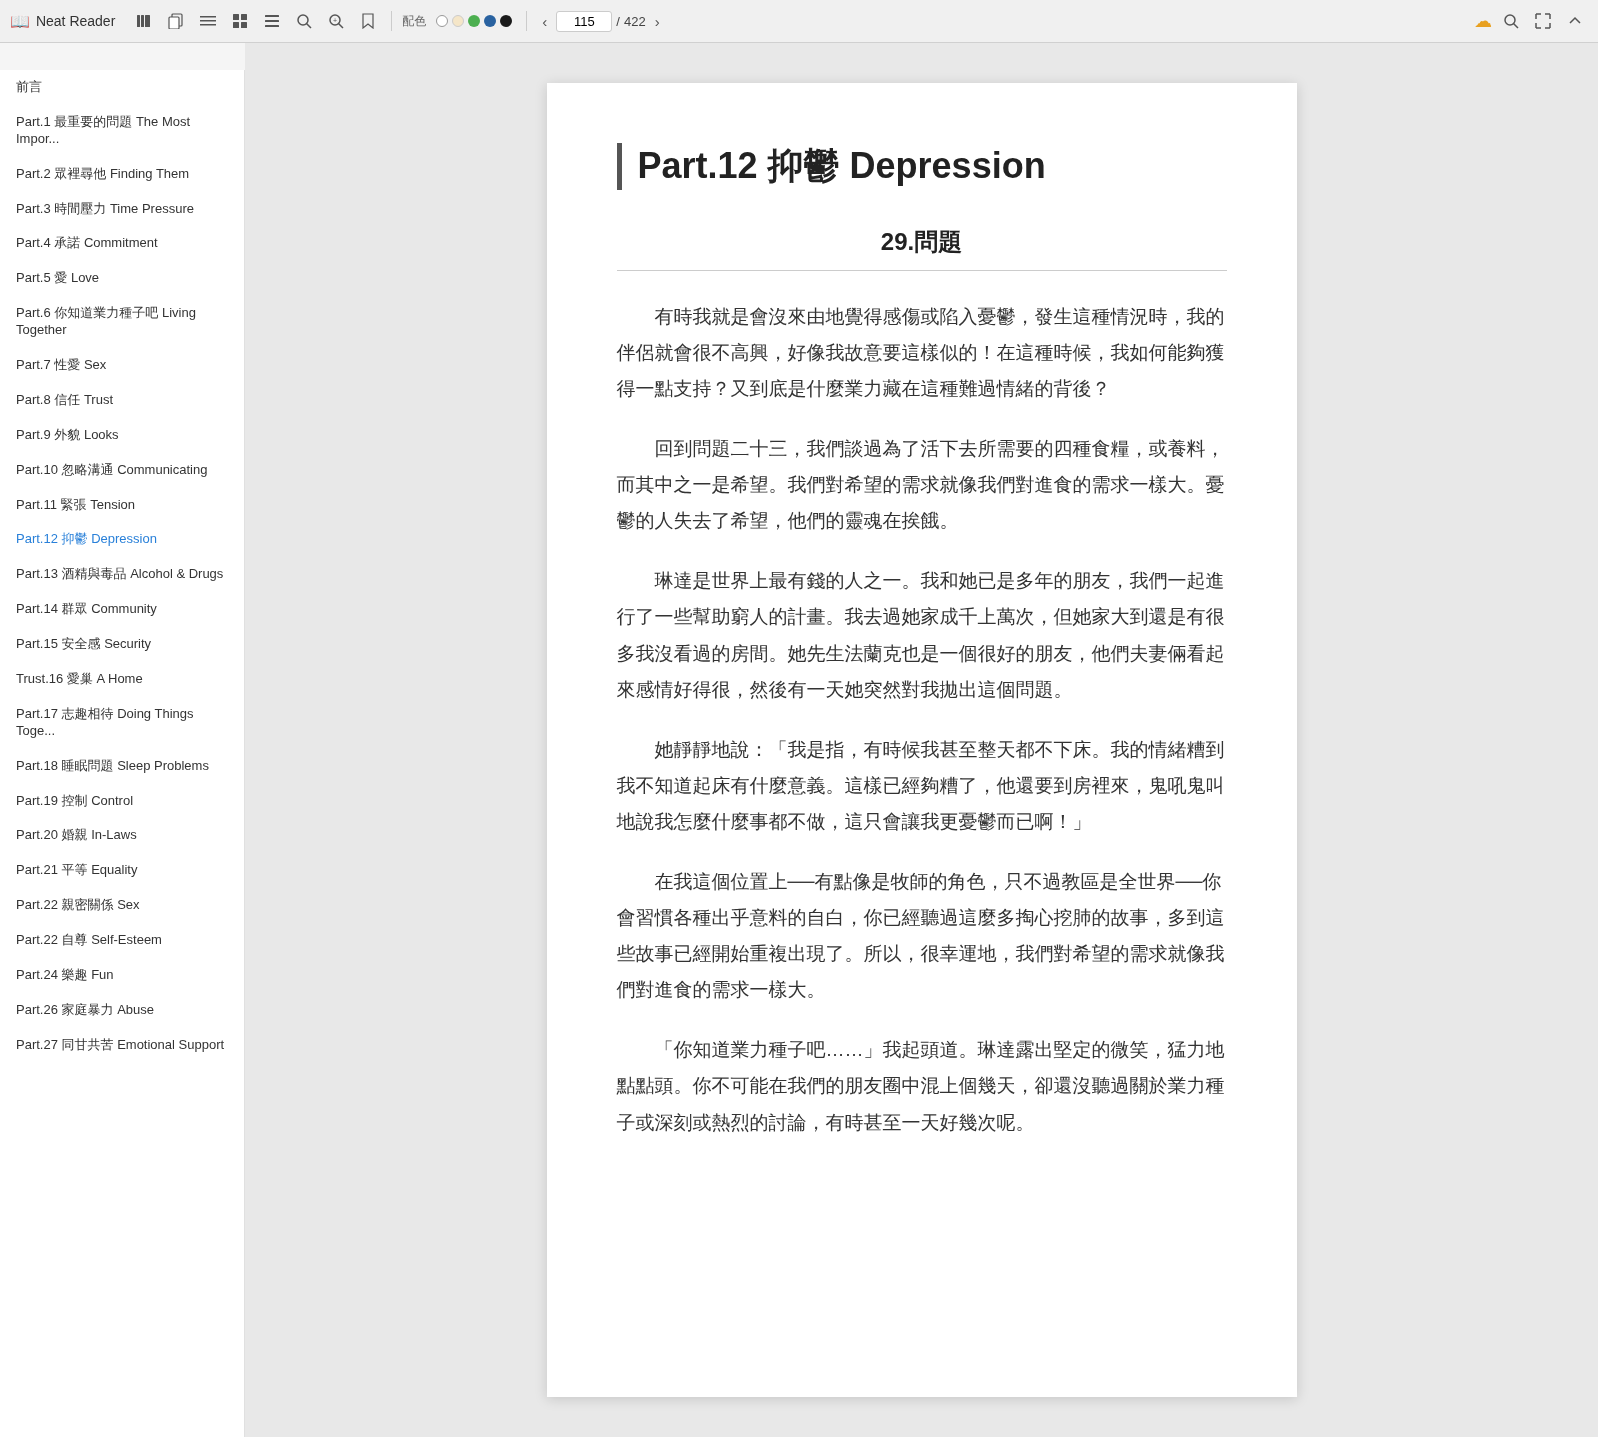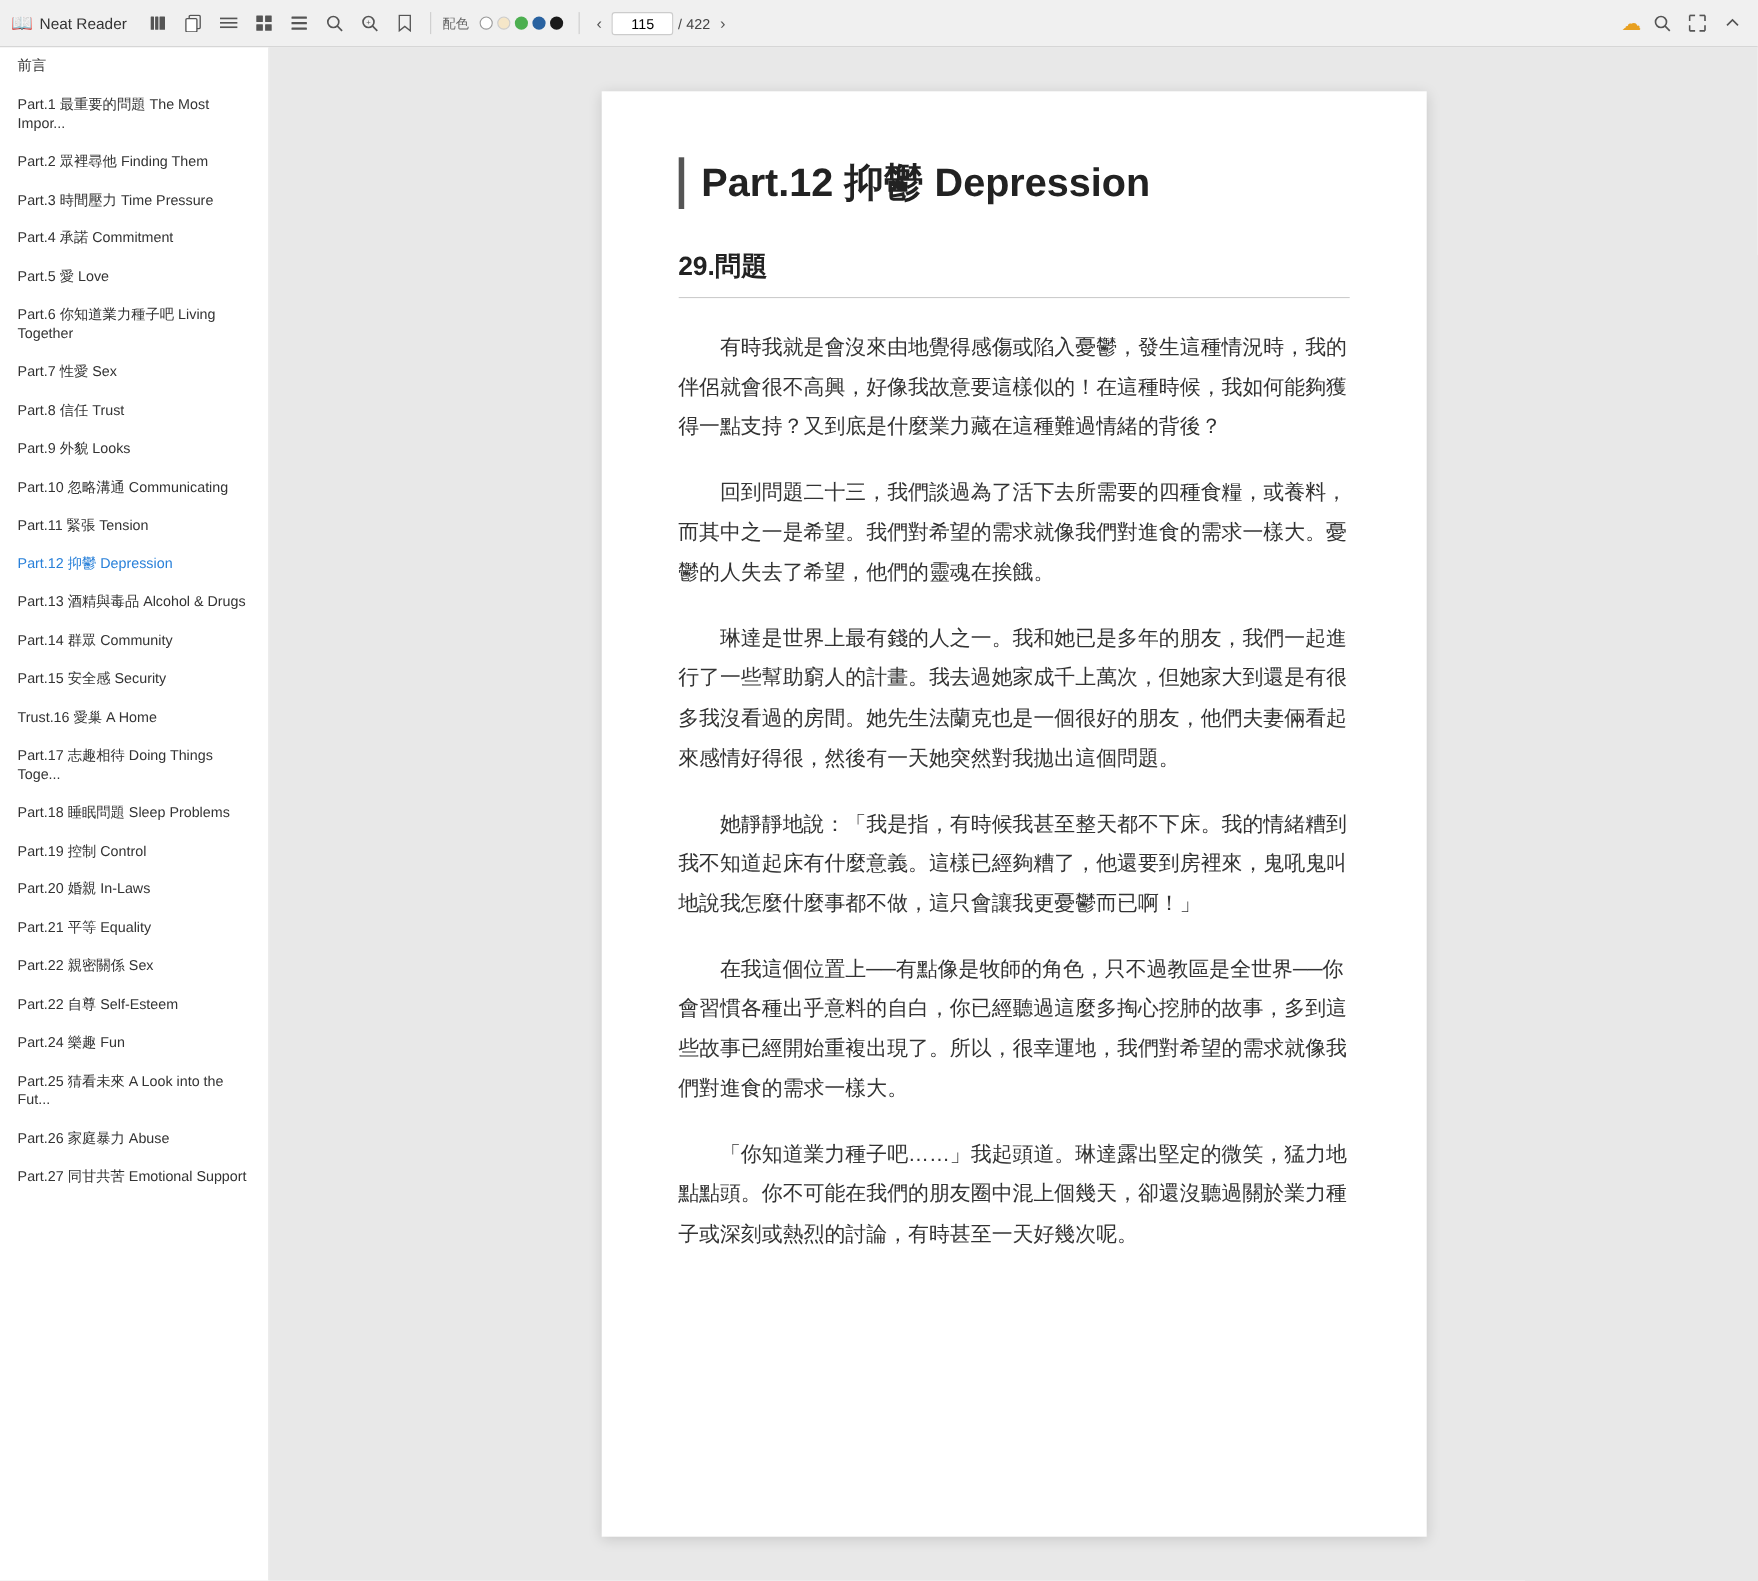"前言" #sidebar { margin-top: none -> 27px }
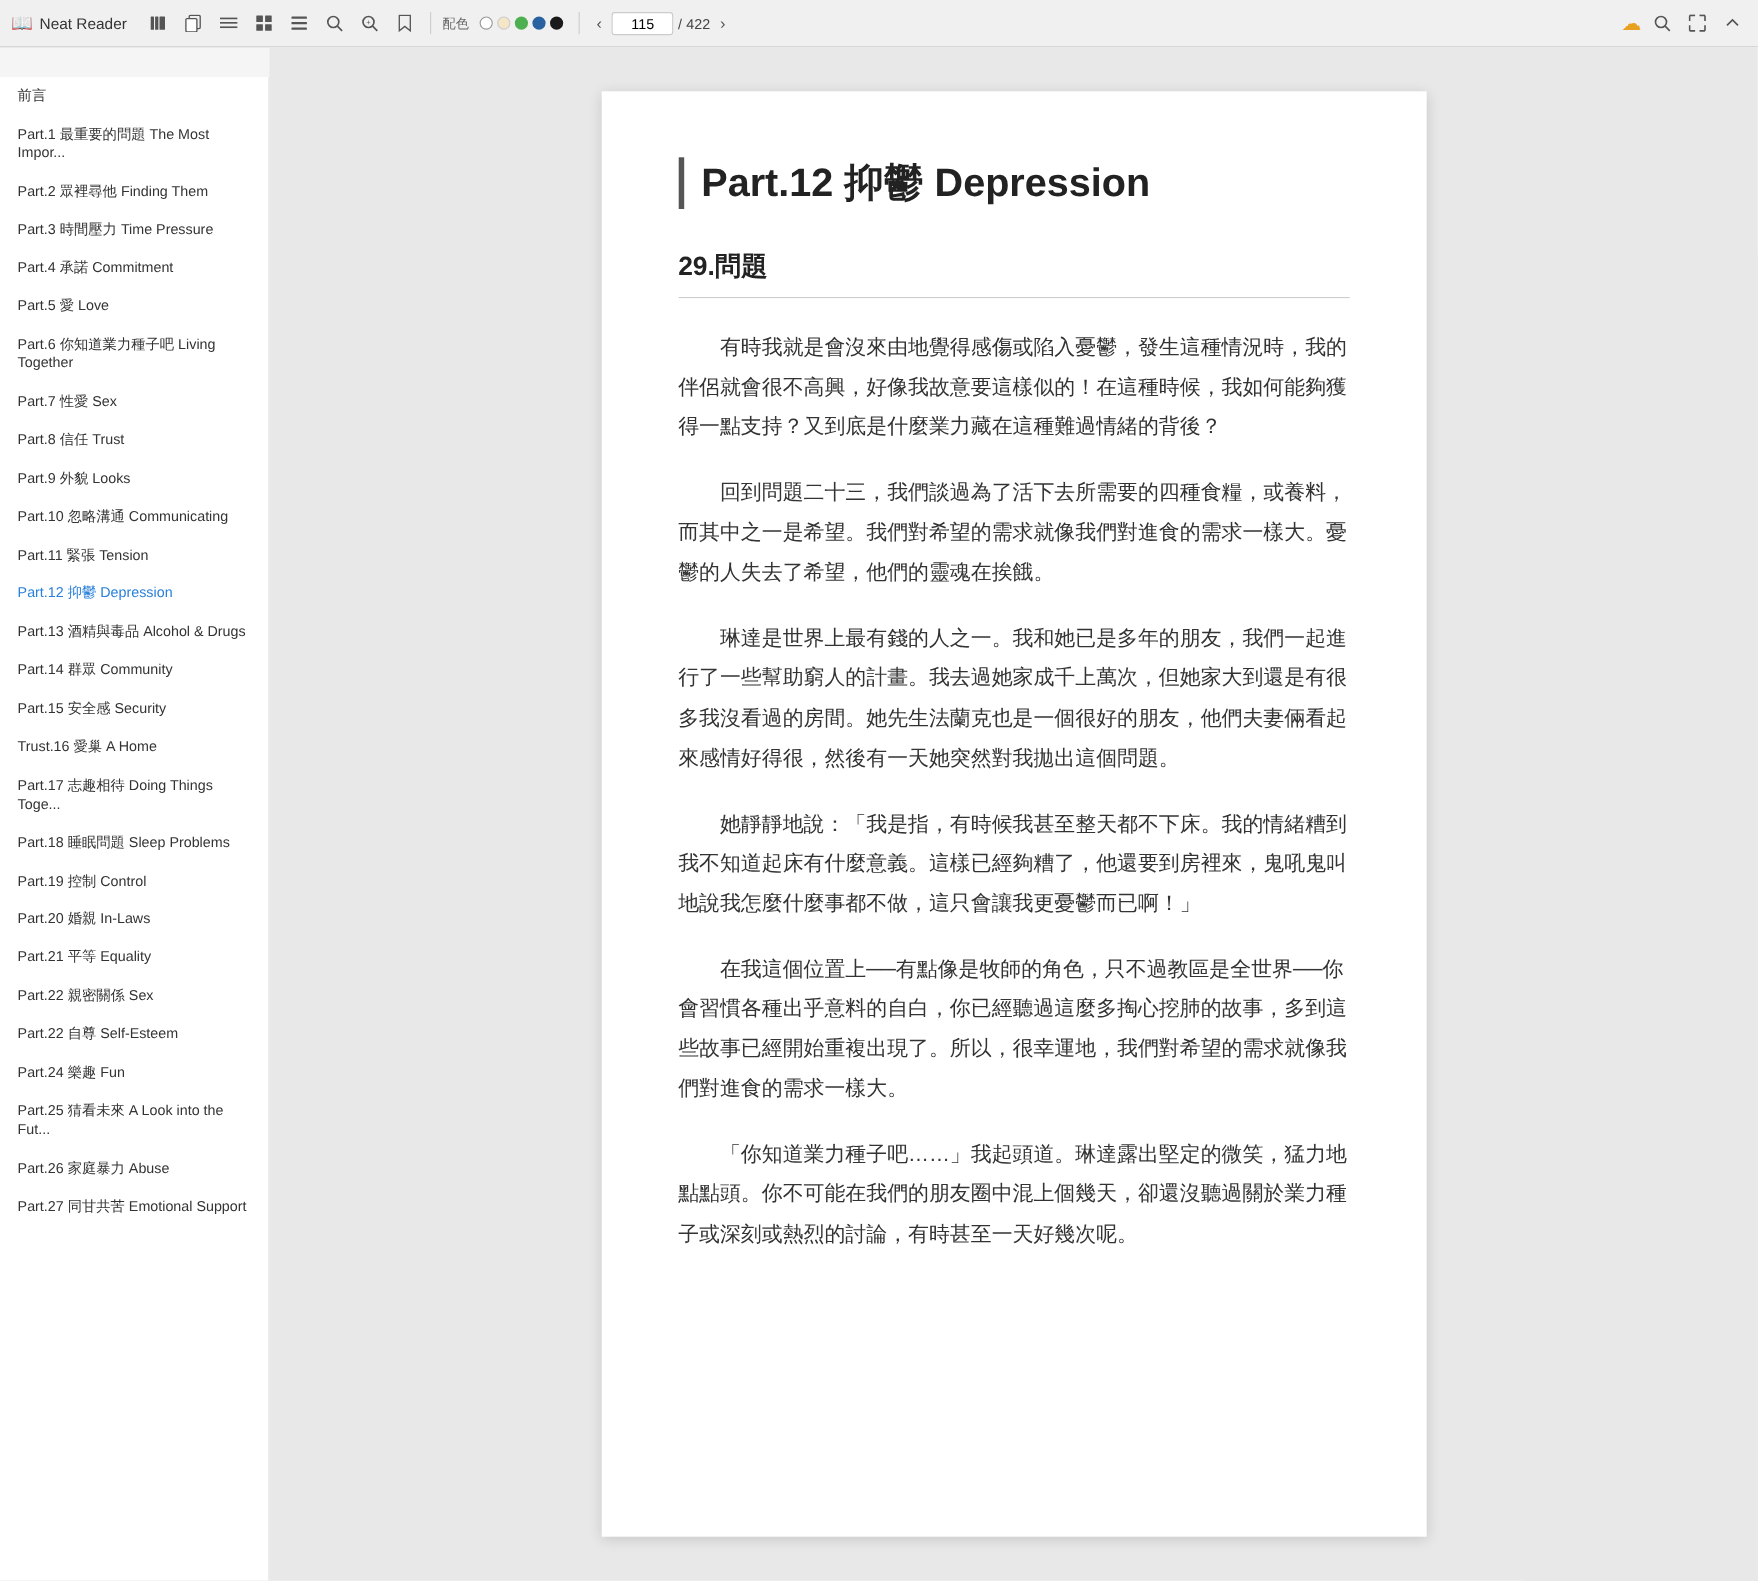"29.問題" .section-title { text-align: none -> center }
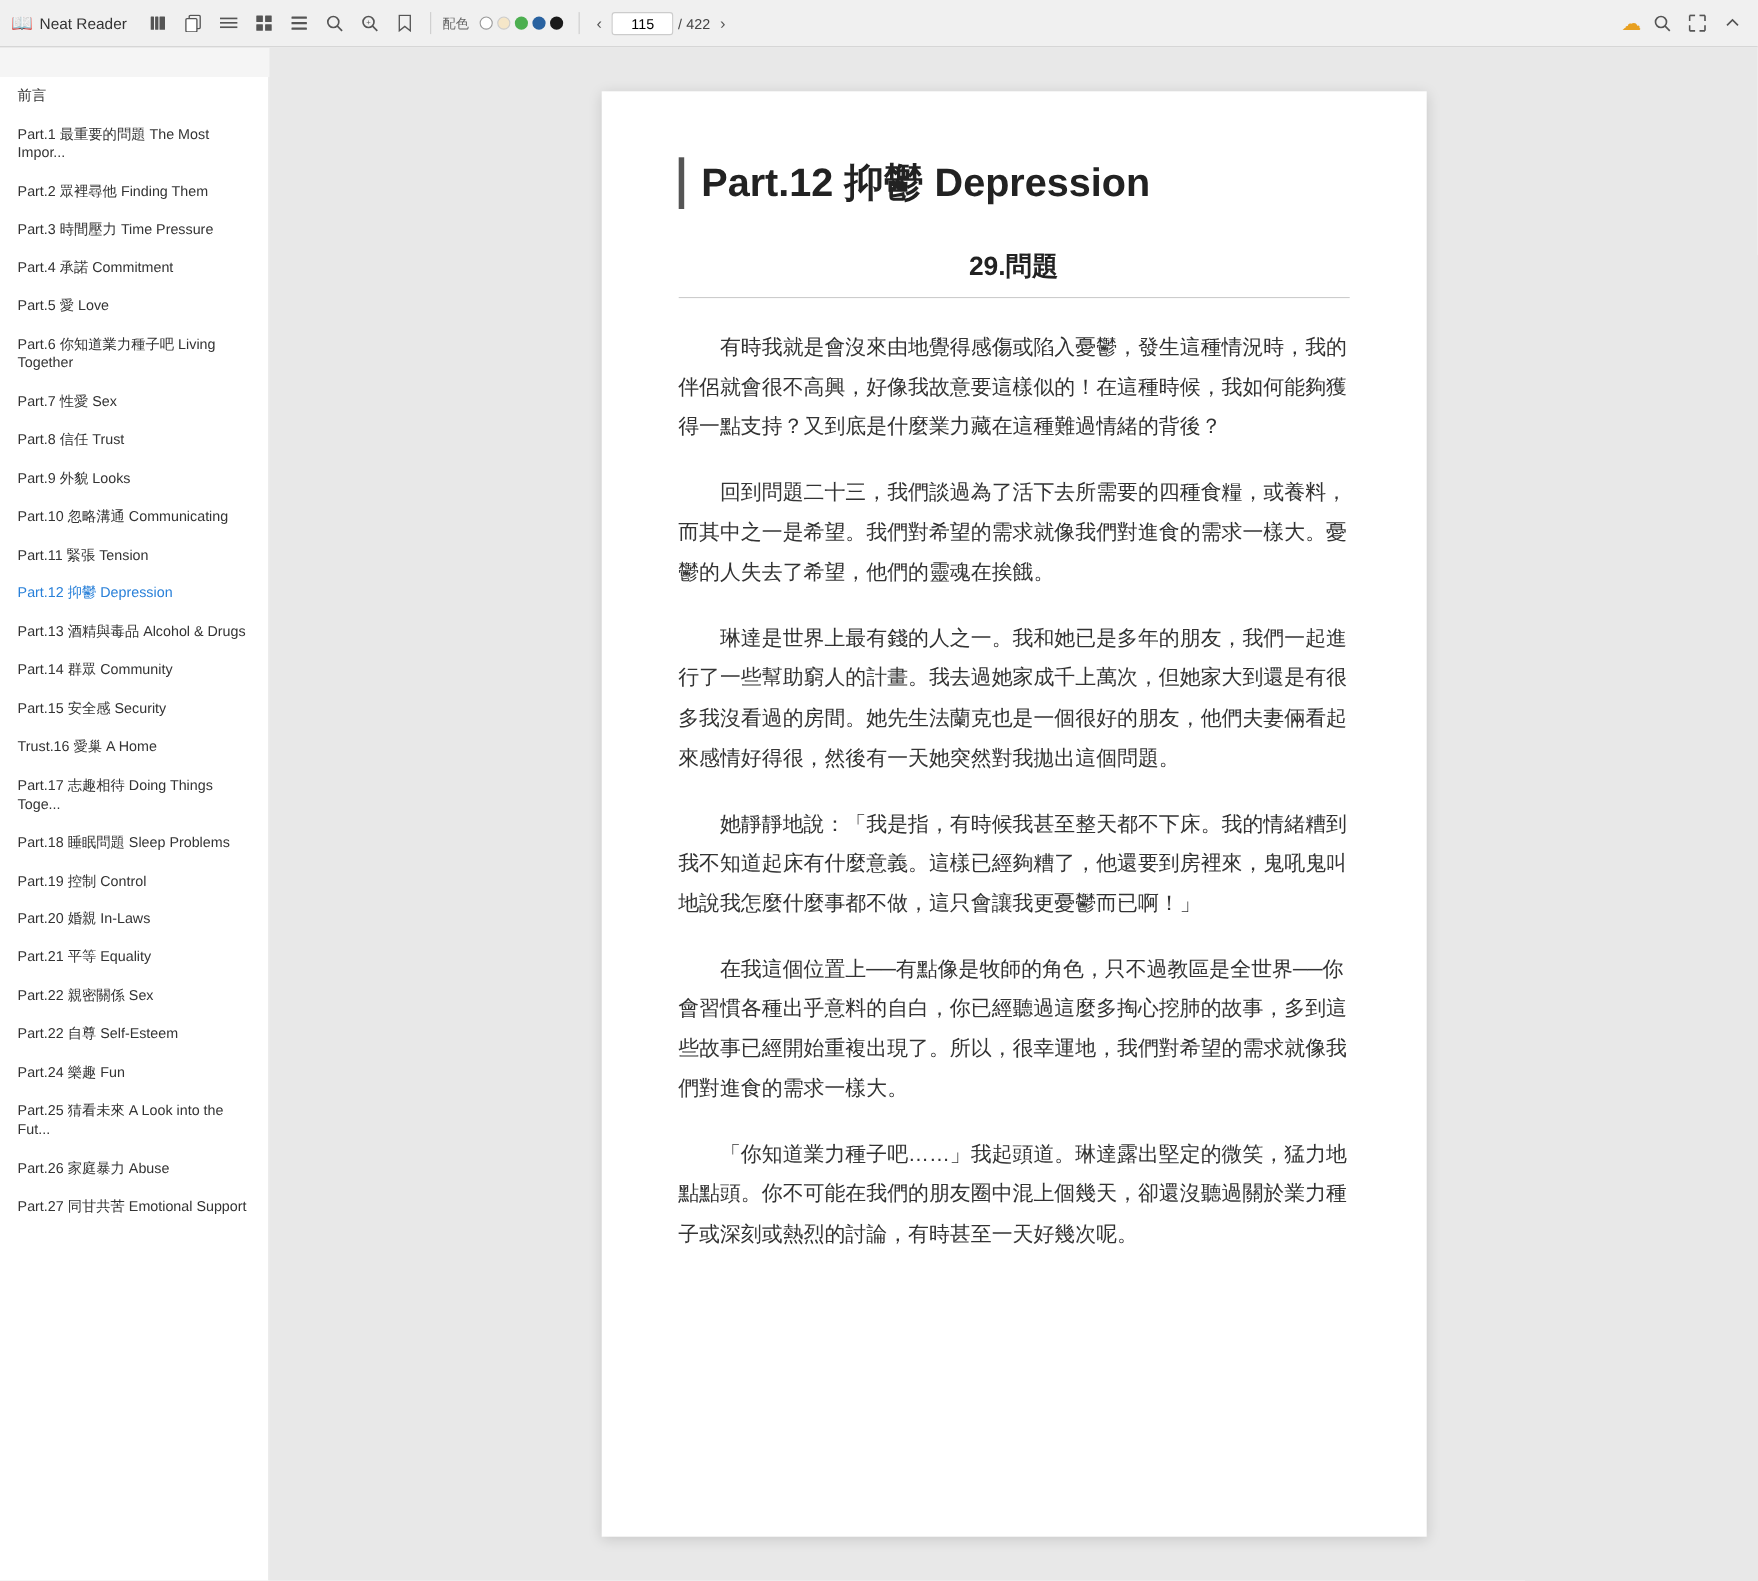"Part.25 猜看未來 A Look into" div.sidebar-item { html: <div>Part.25 猜看未來 A Look into the Fut...</div> -> none }
